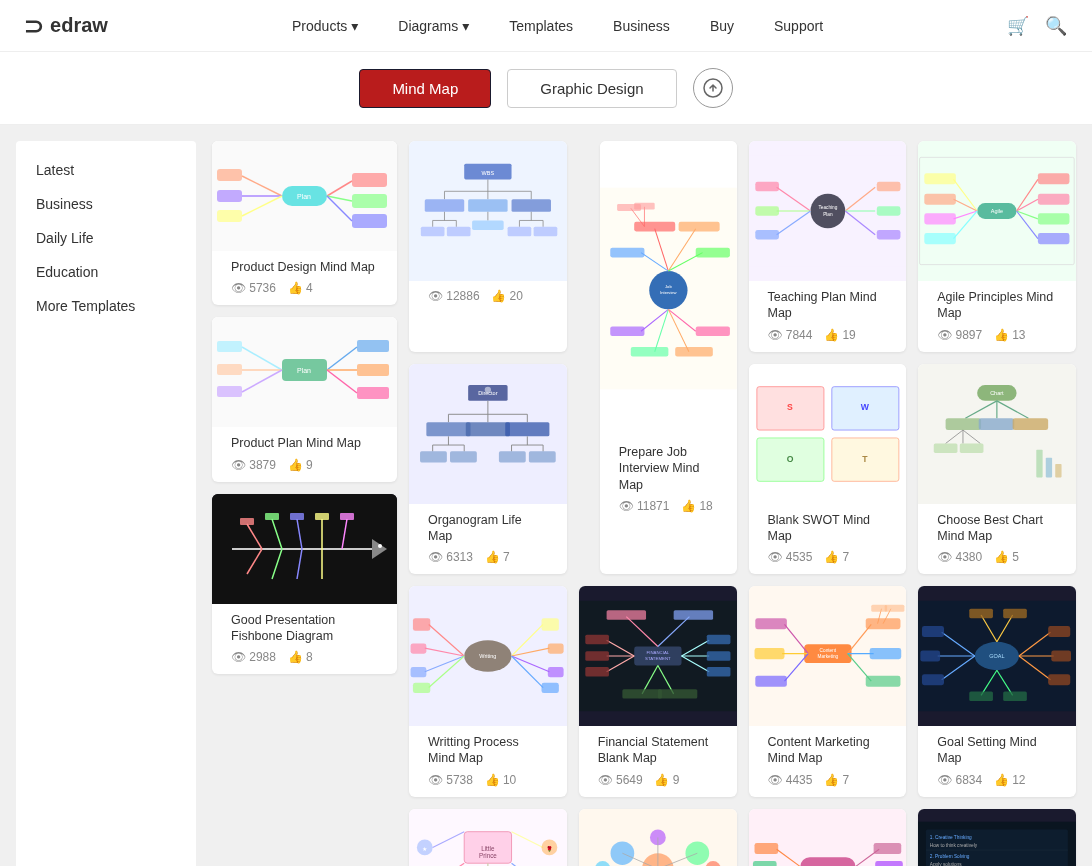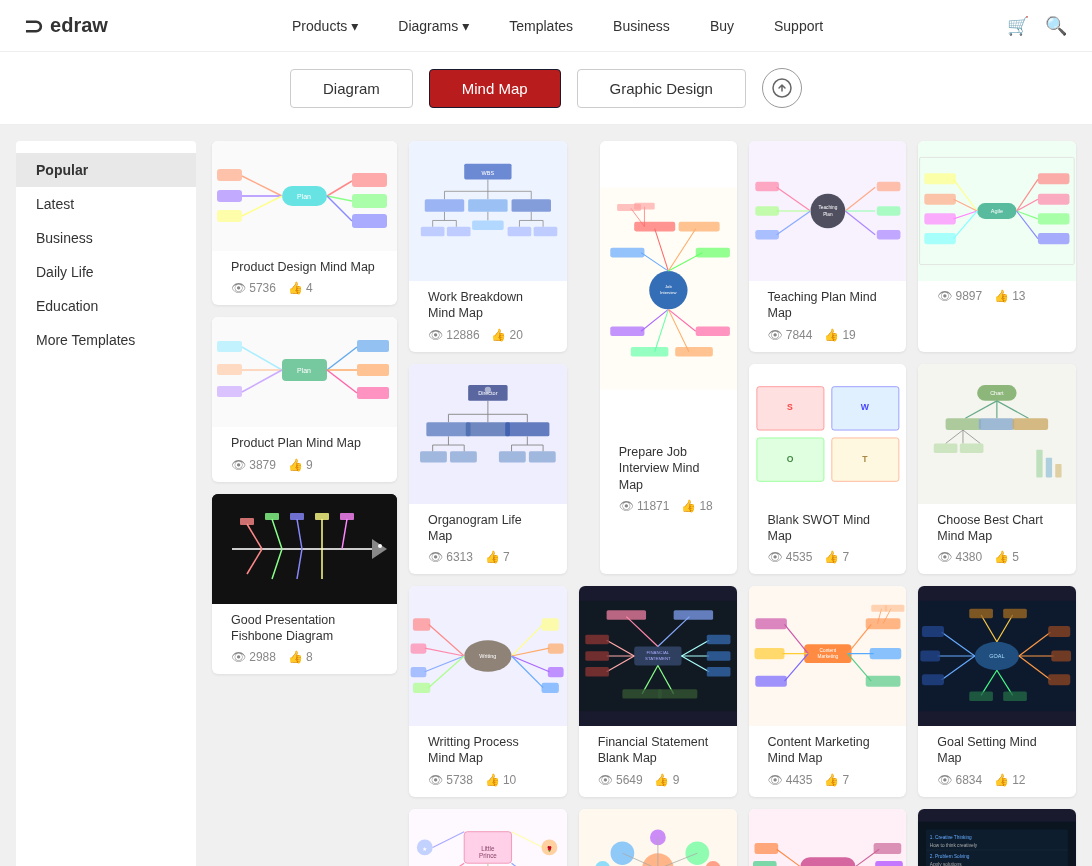"Diagram" button.tab-btn { html: <button>Diagram</button> -> none }
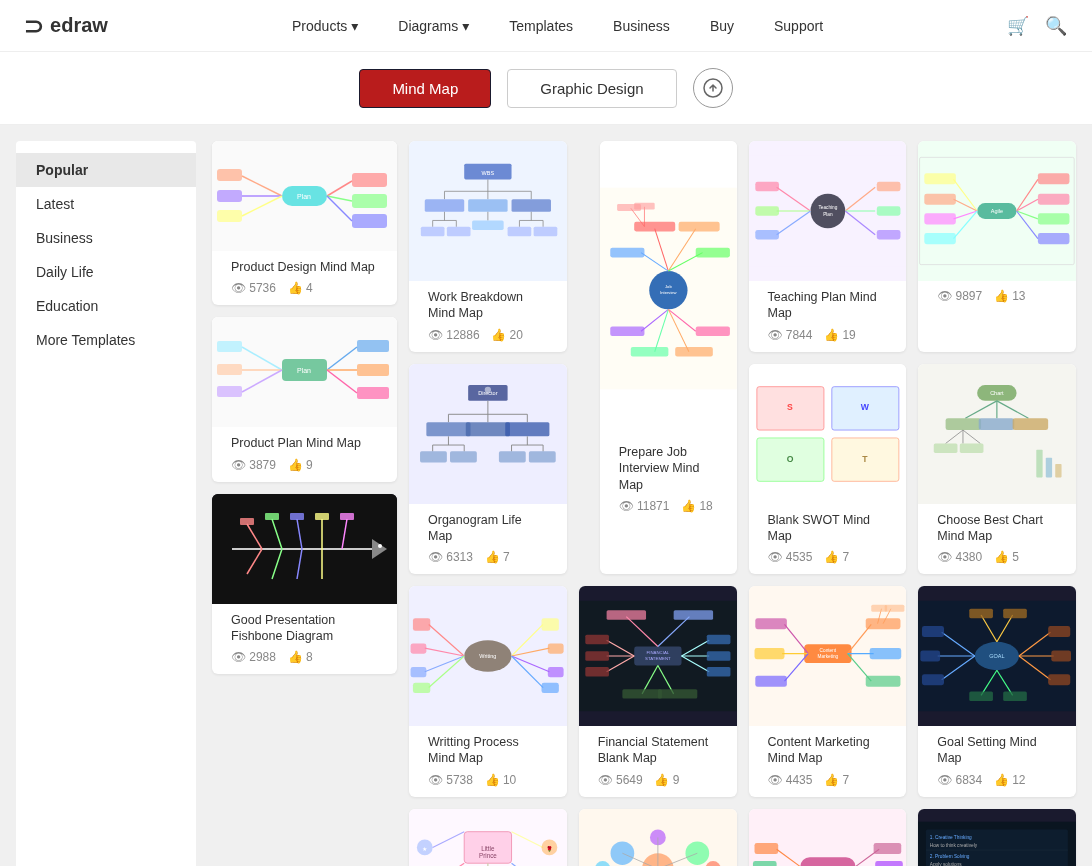"Popular" div.sidebar-item { html: <div>Popular</div> -> none }
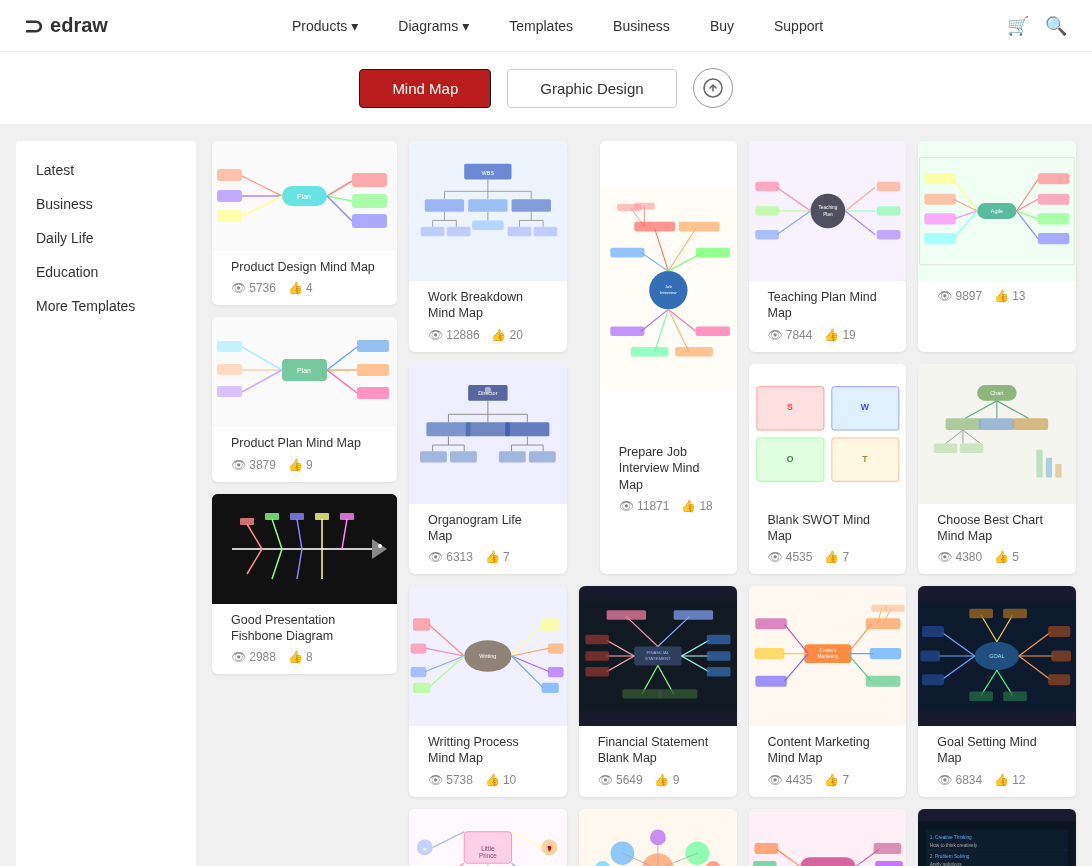"Work Breakdown Mind Map" div.card-title { html: <div>Work Breakdown Mind Map</div> -> none }
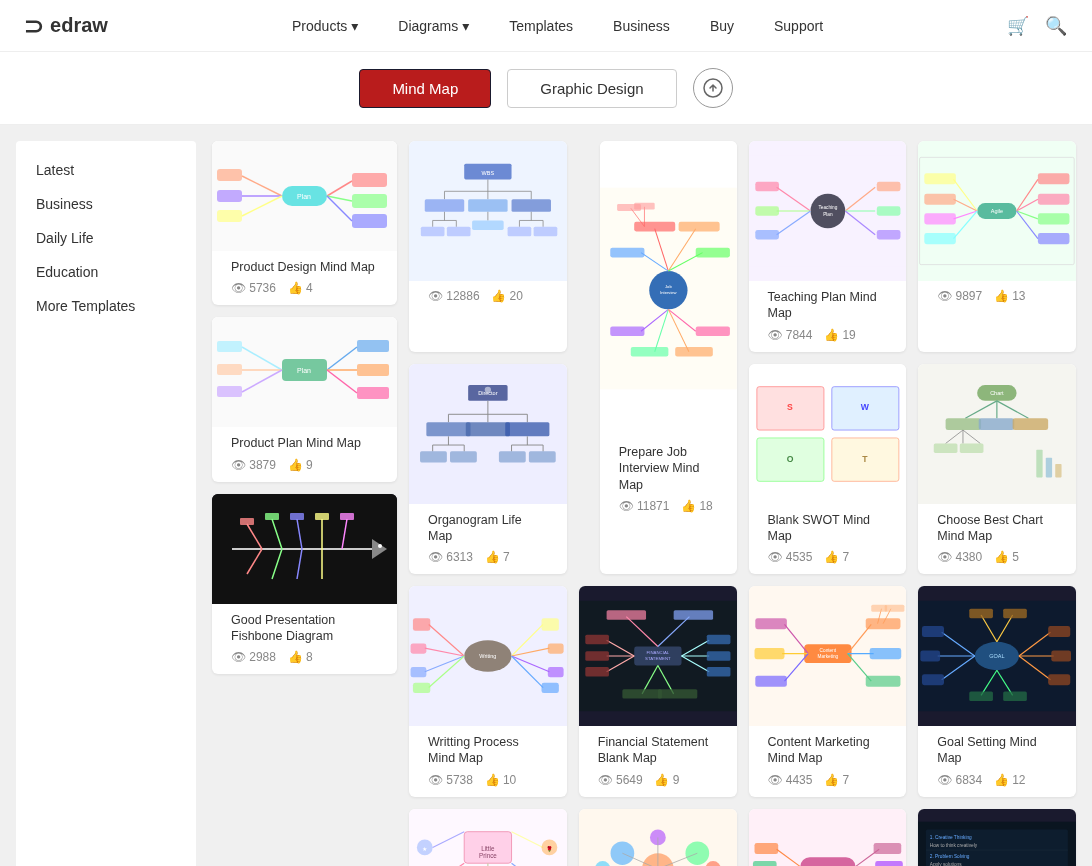"Agile Principles Mind Map" div.card-title { html: none -> <div>Agile Principles Mind Map</div> }
